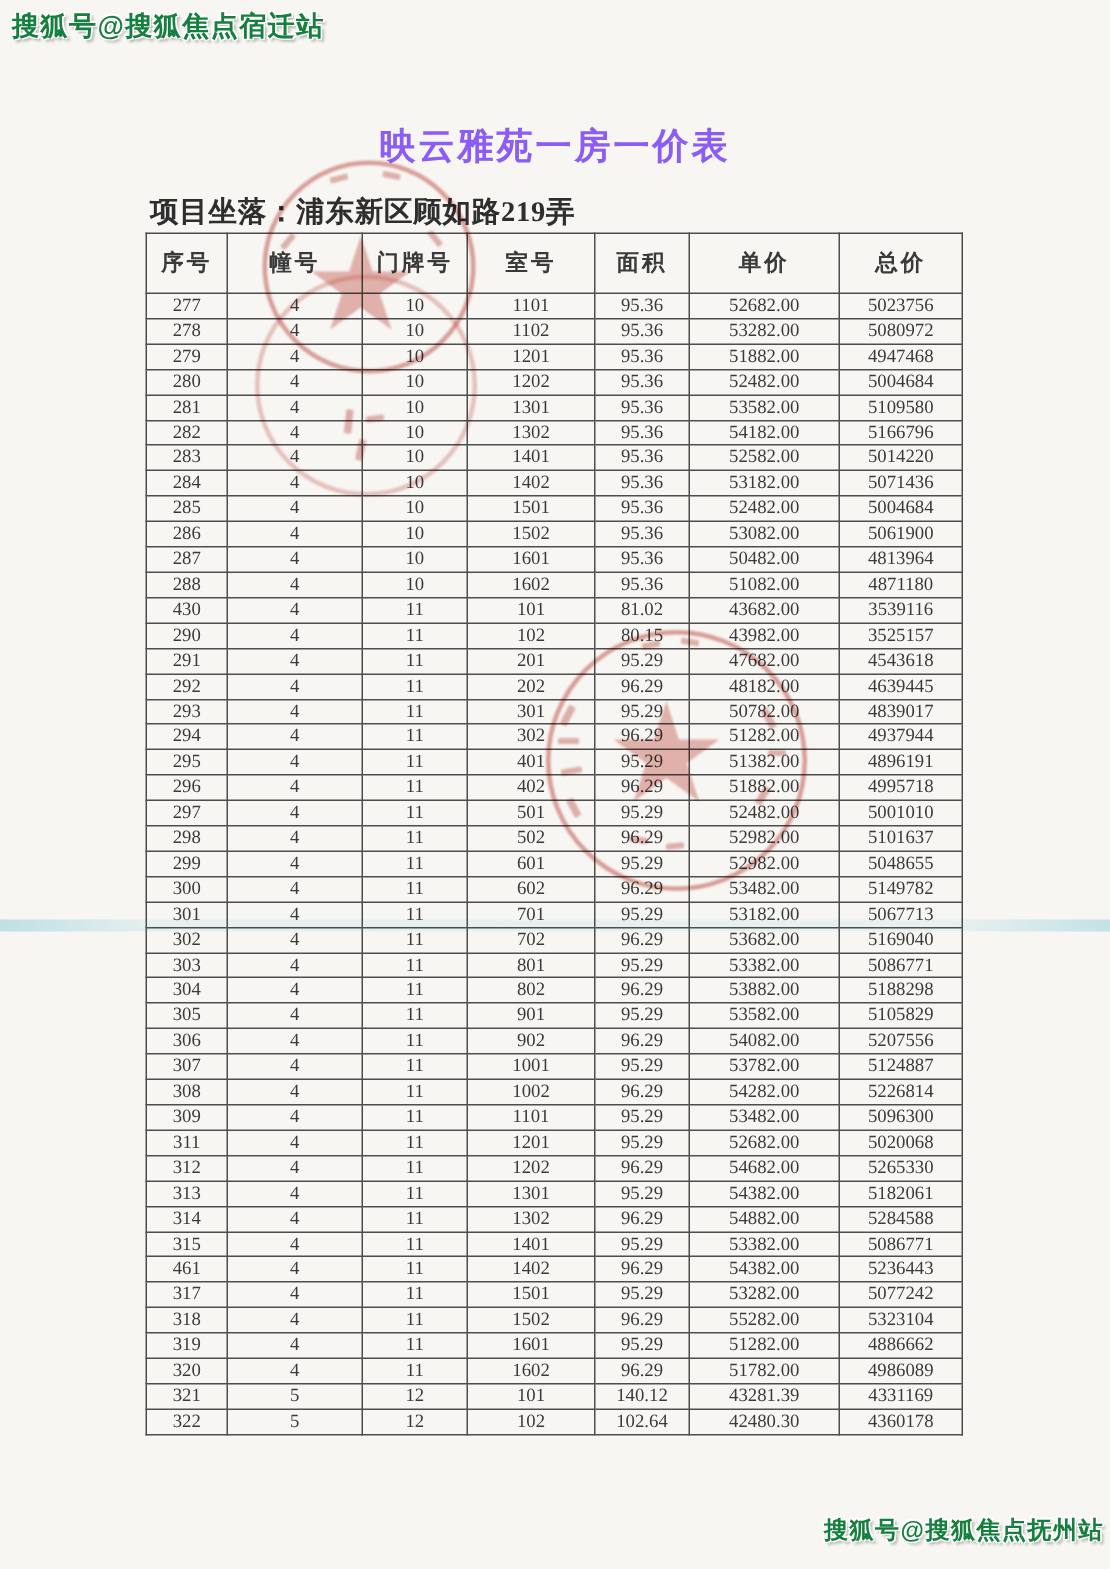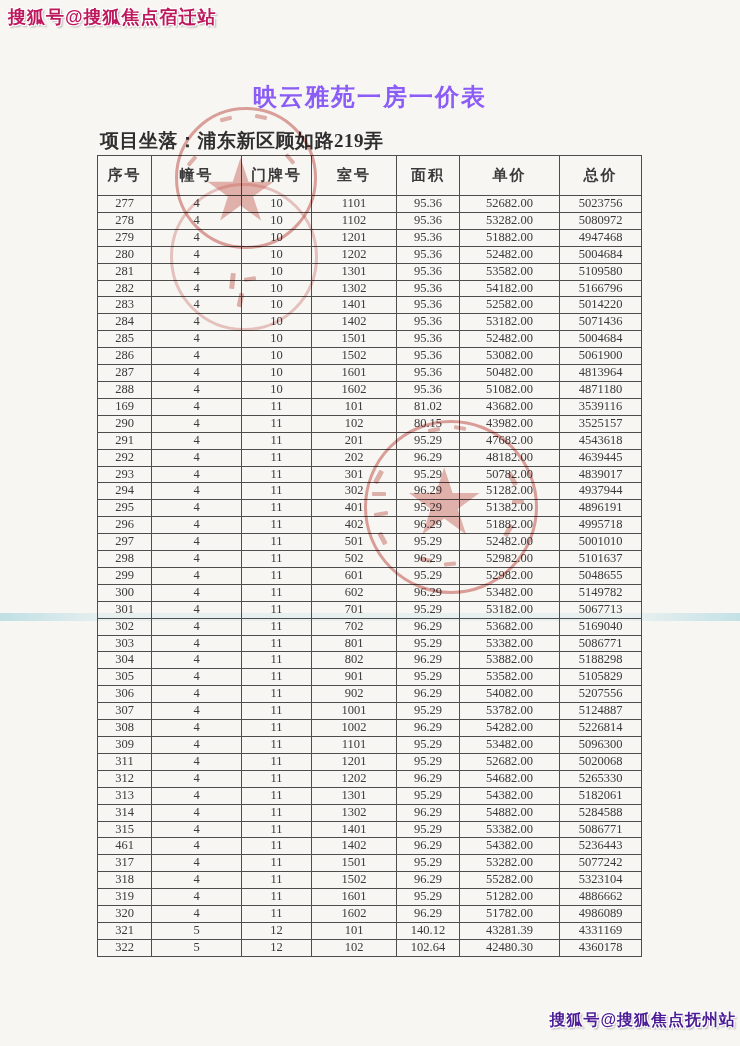"搜狐号@搜狐焦点宿迁站" .wm { color: #be185d -> #15803d }
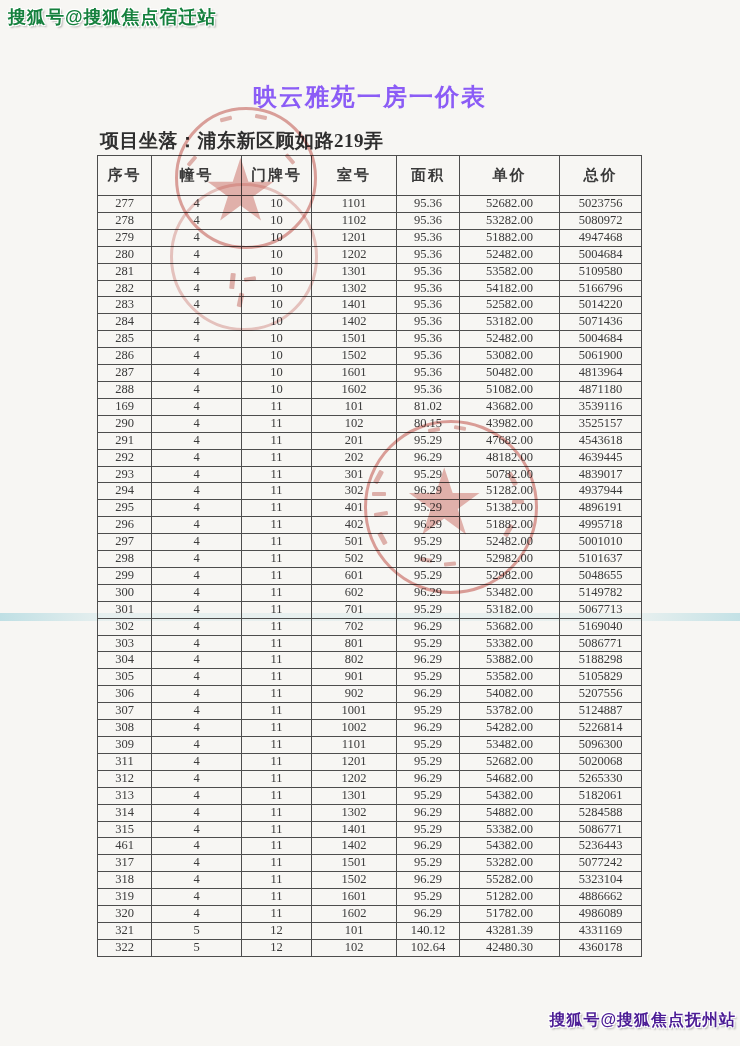"169" td { text: 169 -> 430 }
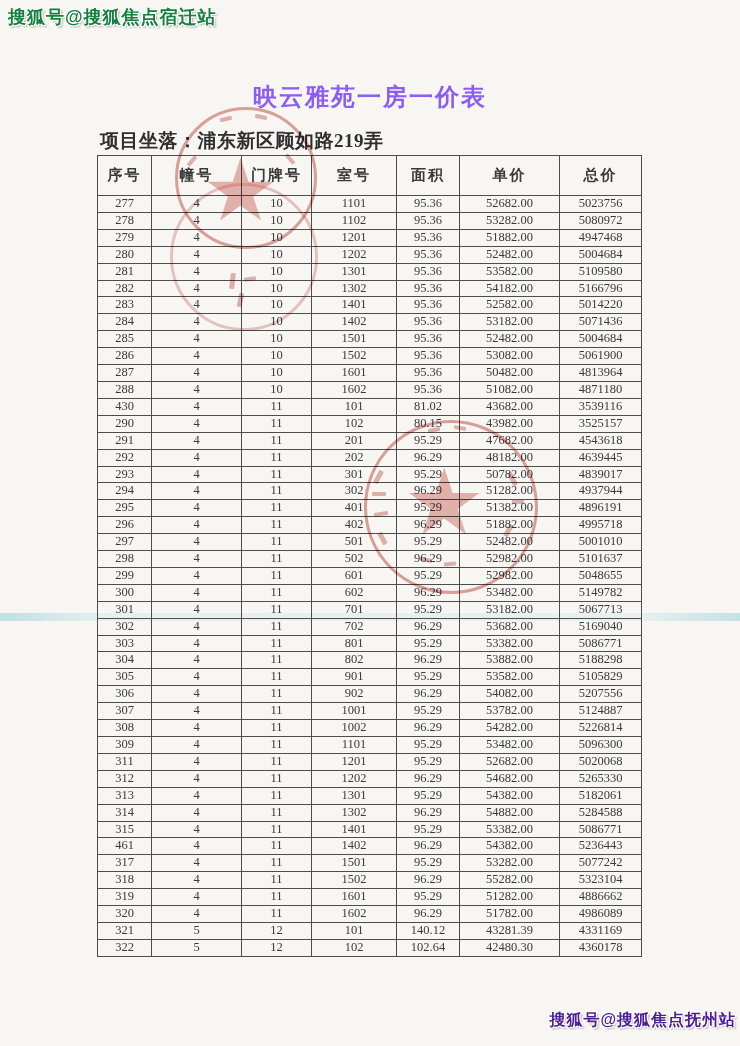"搜狐号@搜狐焦点抚州站" #wm-bottom { color: #4c1d95 -> #15803d }
